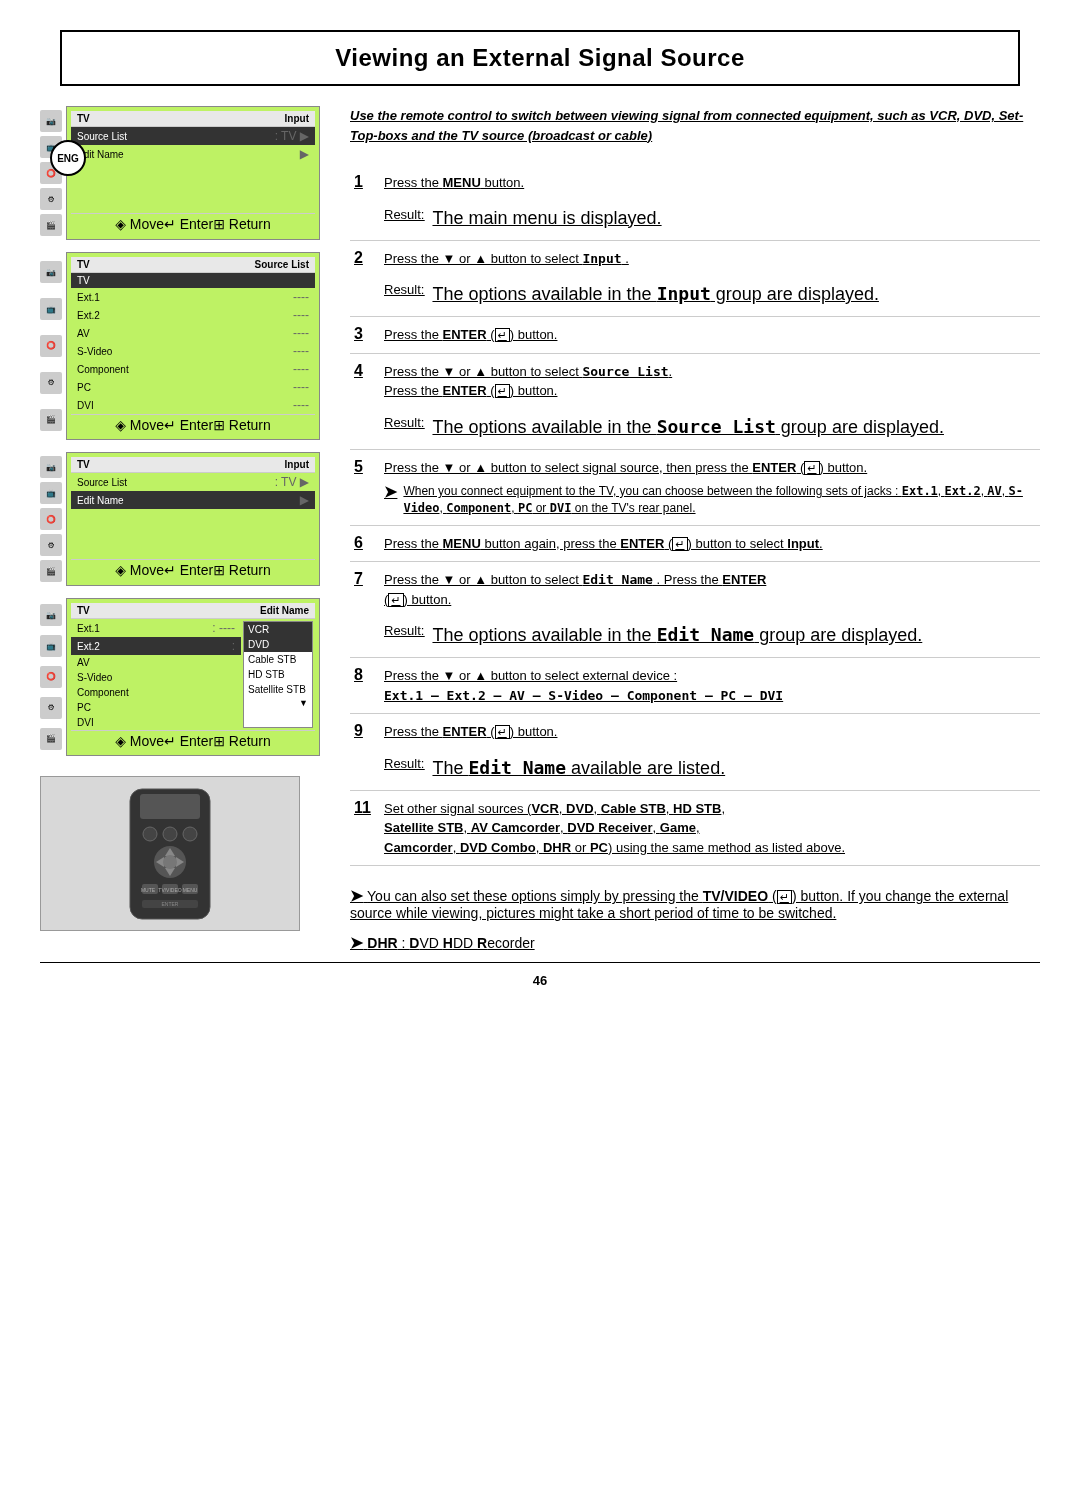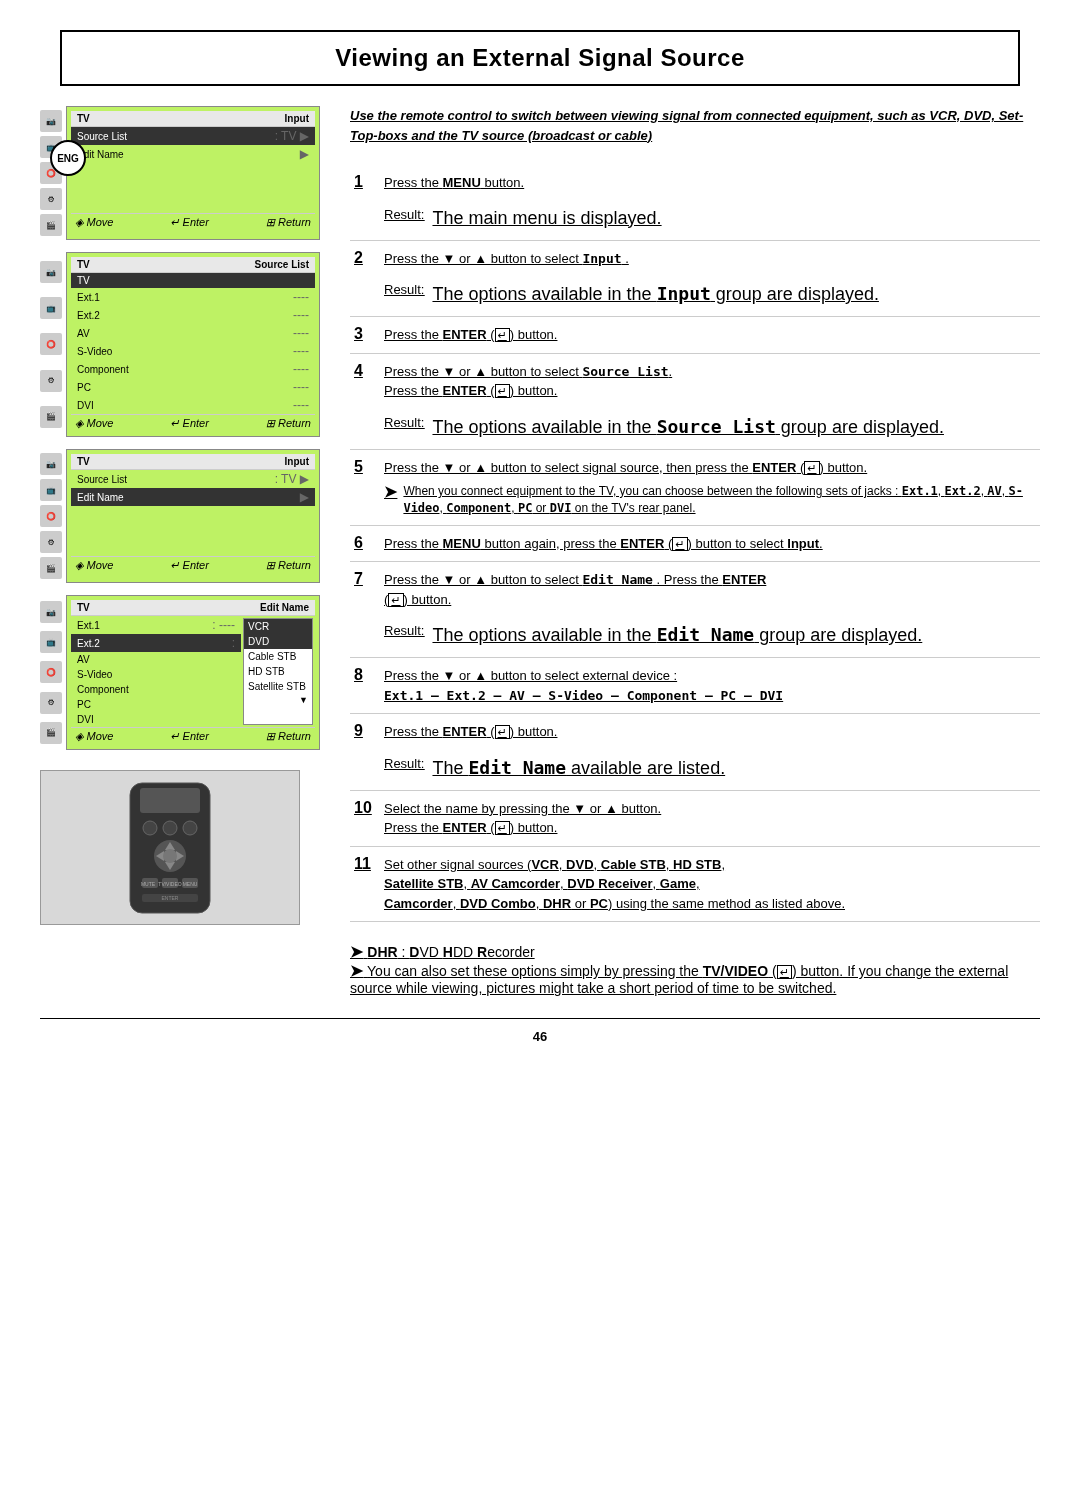"◈ Move" .tv-screen .tv-footer { font-size: 11px -> 14px; font-style: italic -> none; justify-content: space-between -> center }
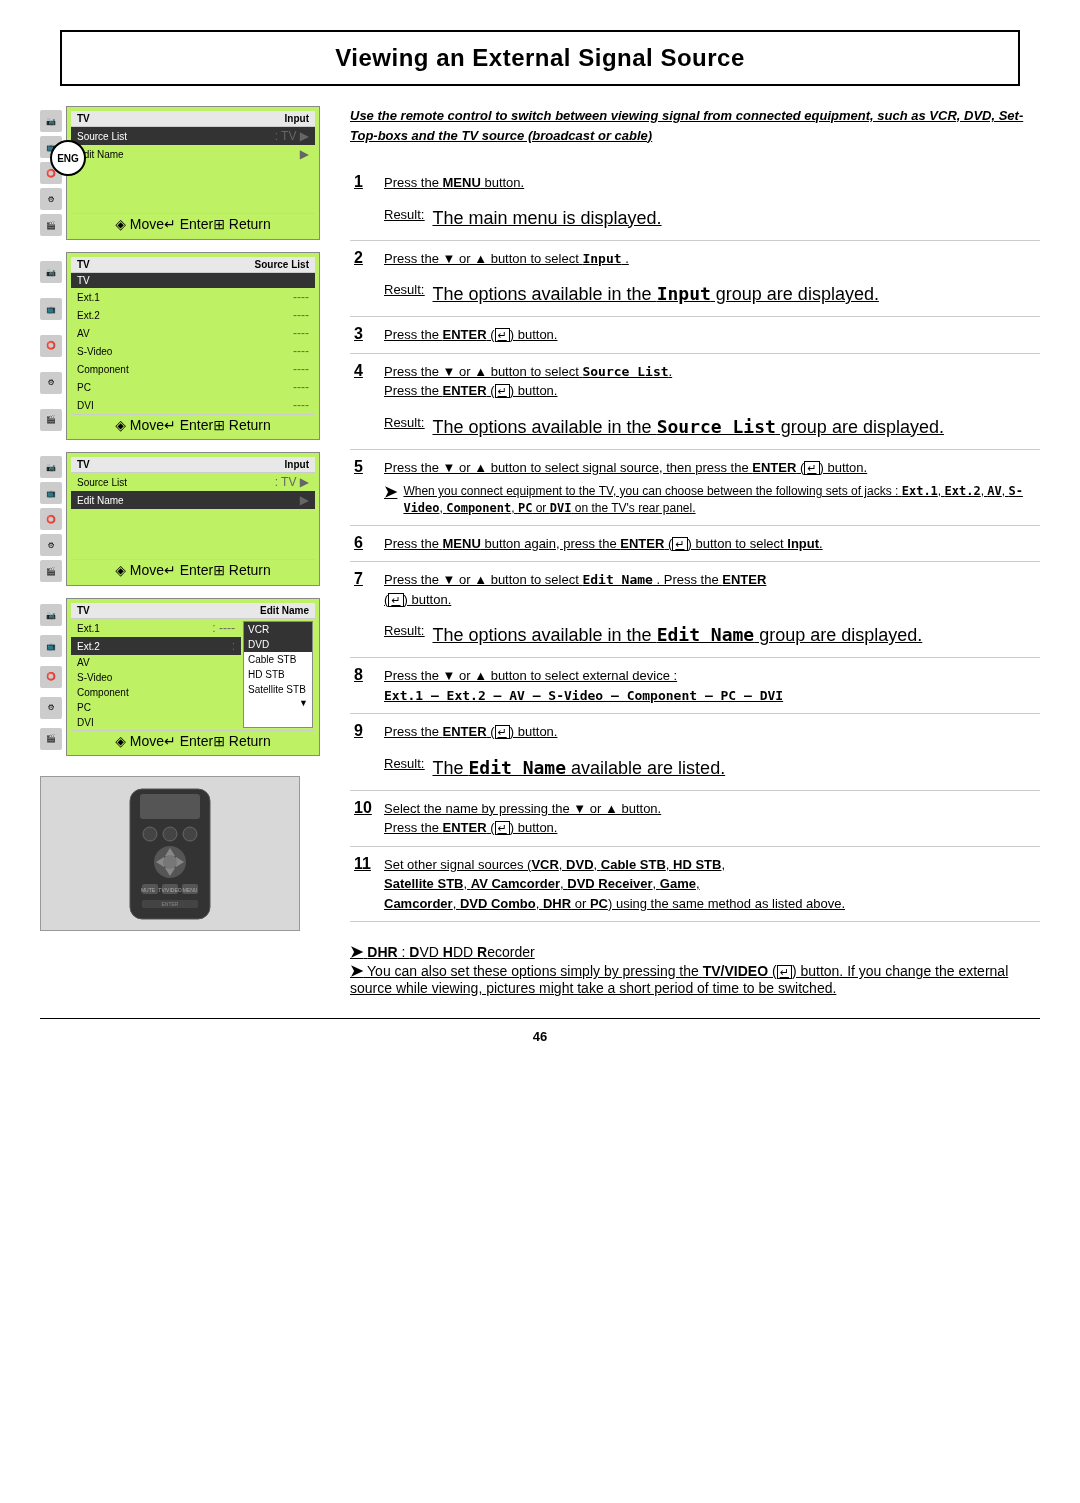"10" tr { html: <tr> <td>10</td> <td> Select the name by pressing the ▼ or ▲ button.<br> Press the <strong>ENTER</strong> (<span>↵</span>) button. </td> </tr> -> none }
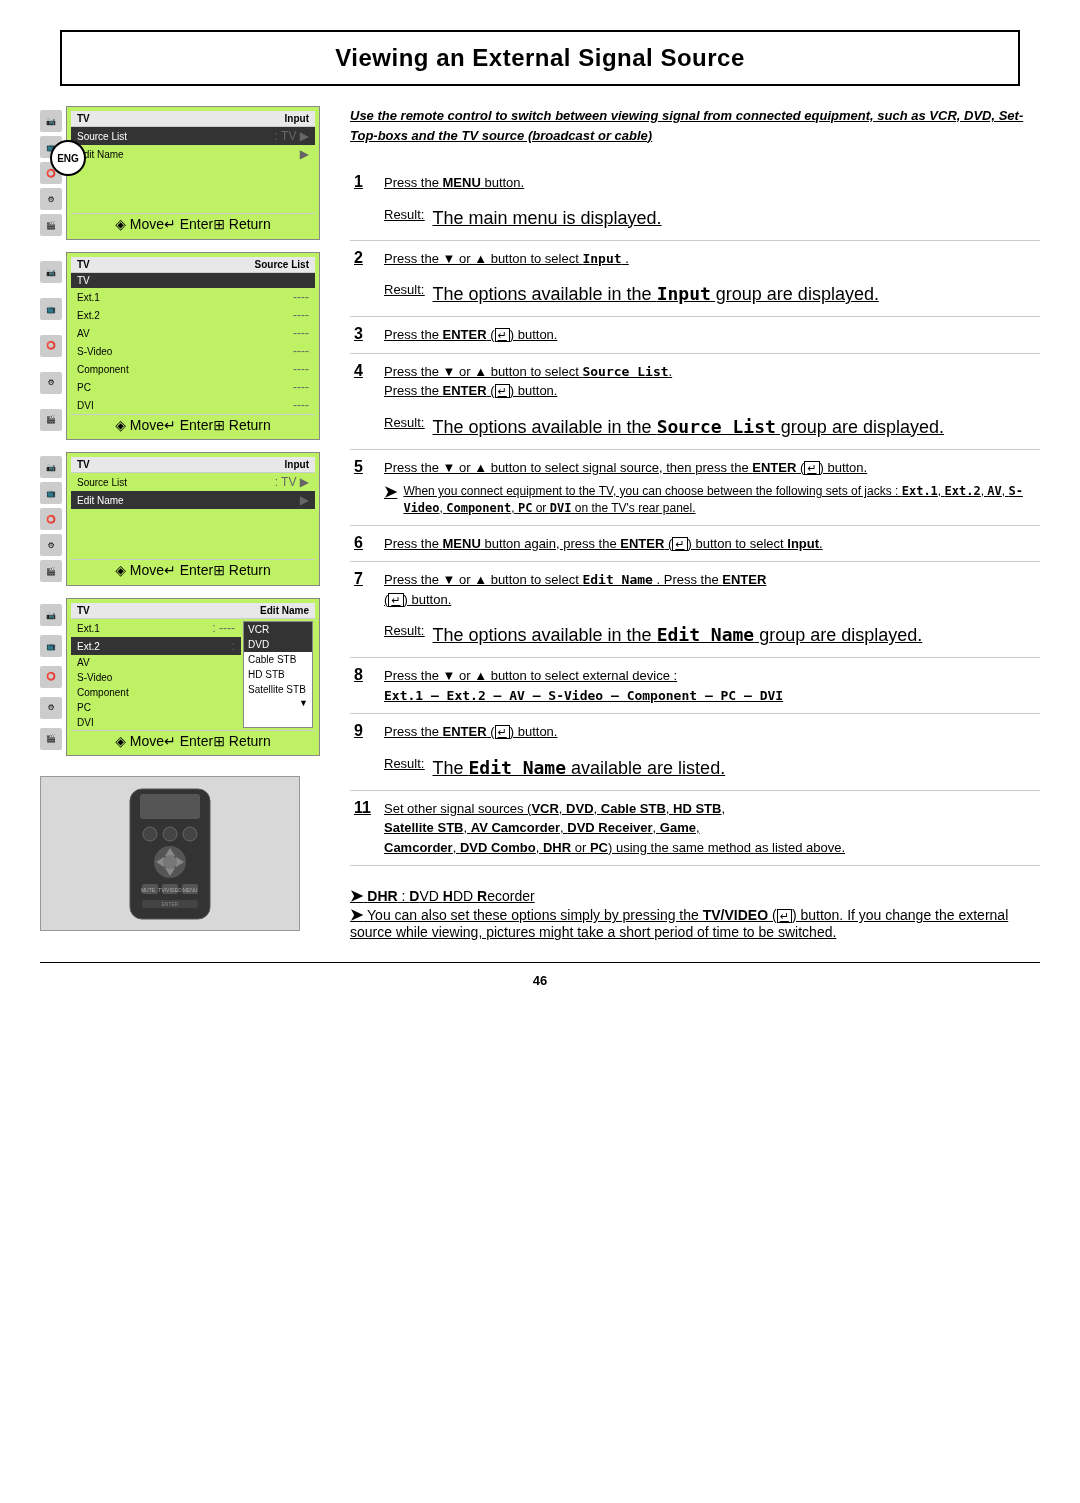"➤ DHR : DVD HDD" div.arrow-note { order: before "➤ You can also set" -> after "➤ You can also set" }
